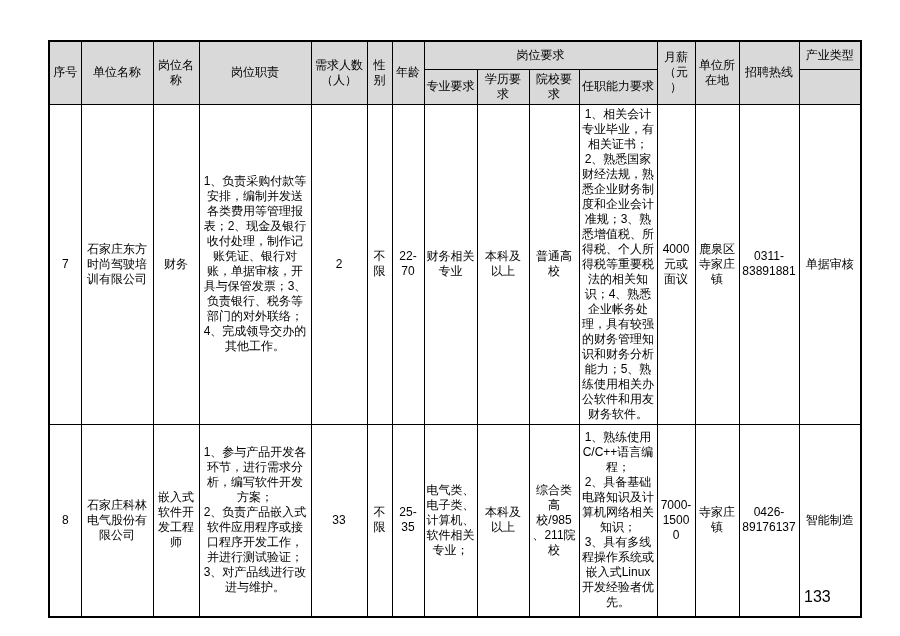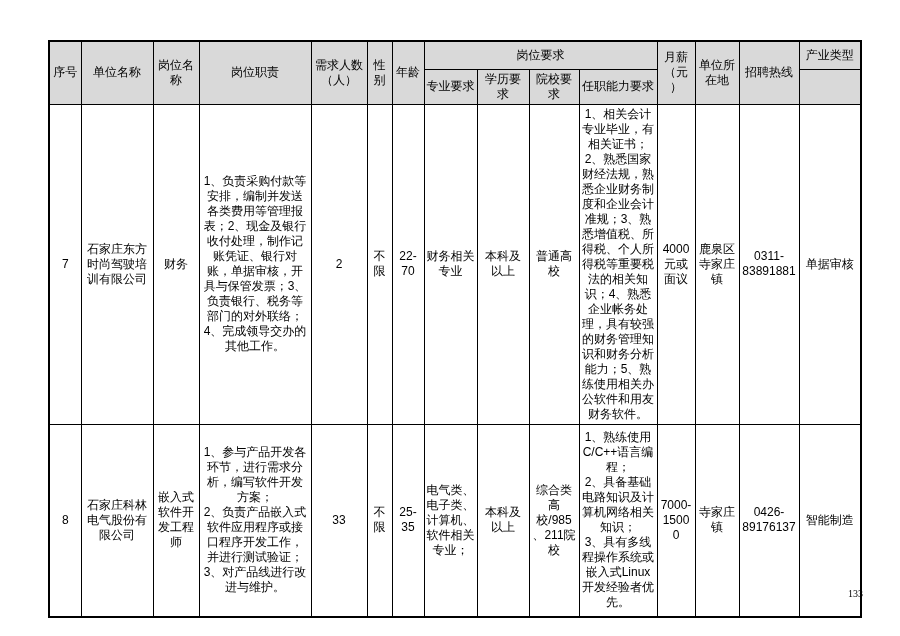"133" .page-number { font-family: Liberation Serif, serif -> Liberation Sans, sans-serif; font-size: 10px -> 16px; margin-left: 44px -> none }
